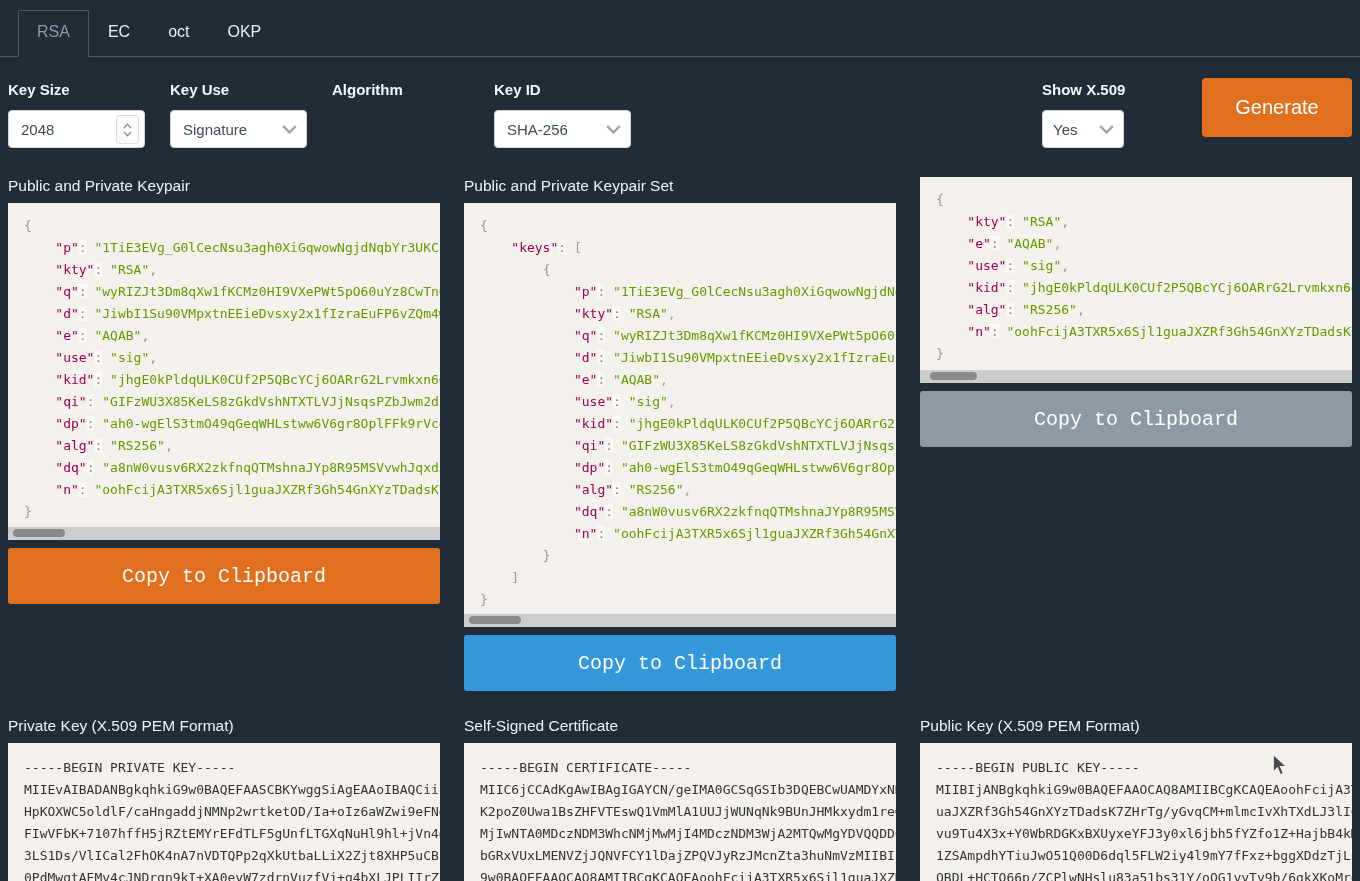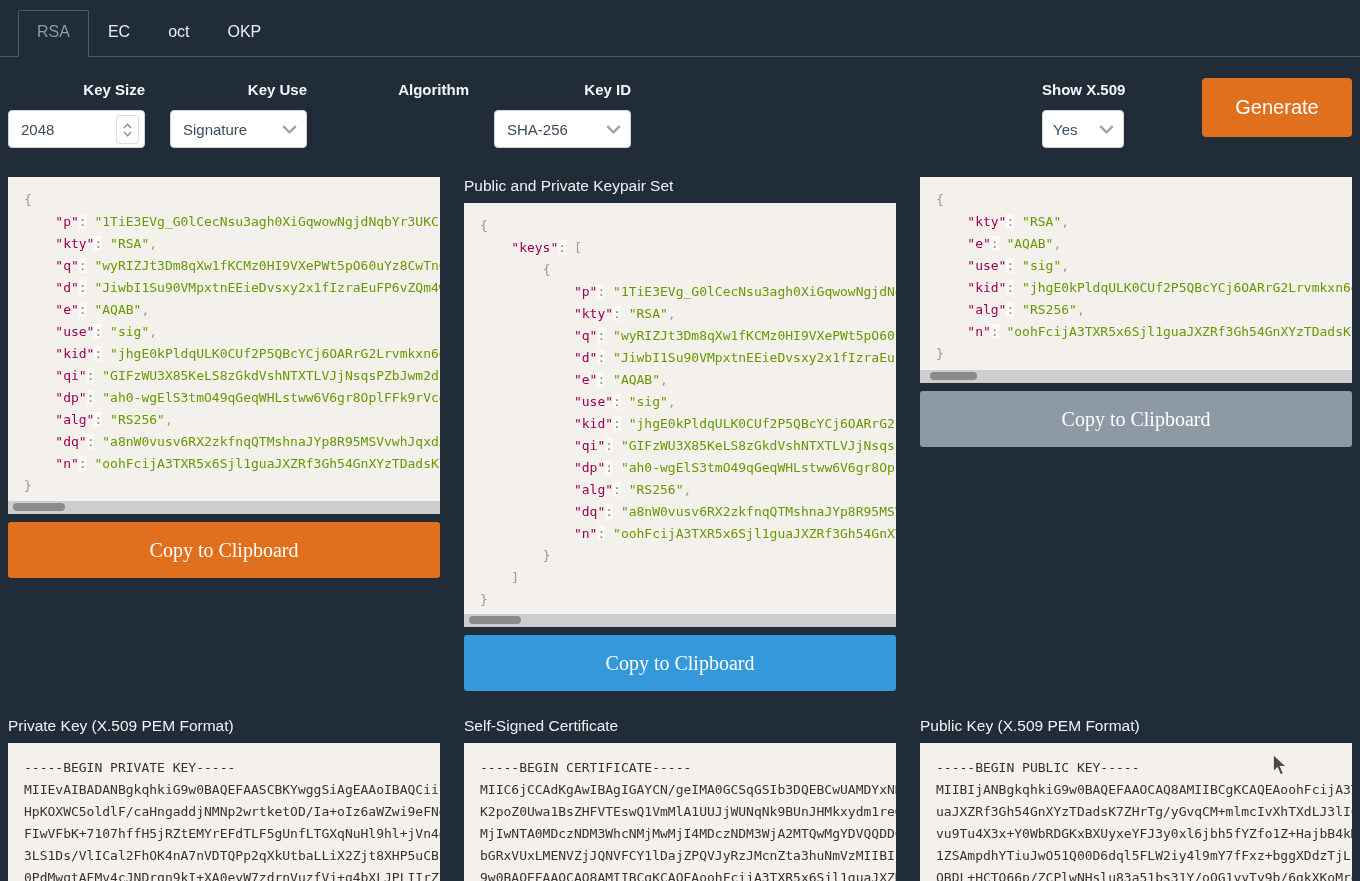"Key Size" .cgroup { text-align: right -> none }
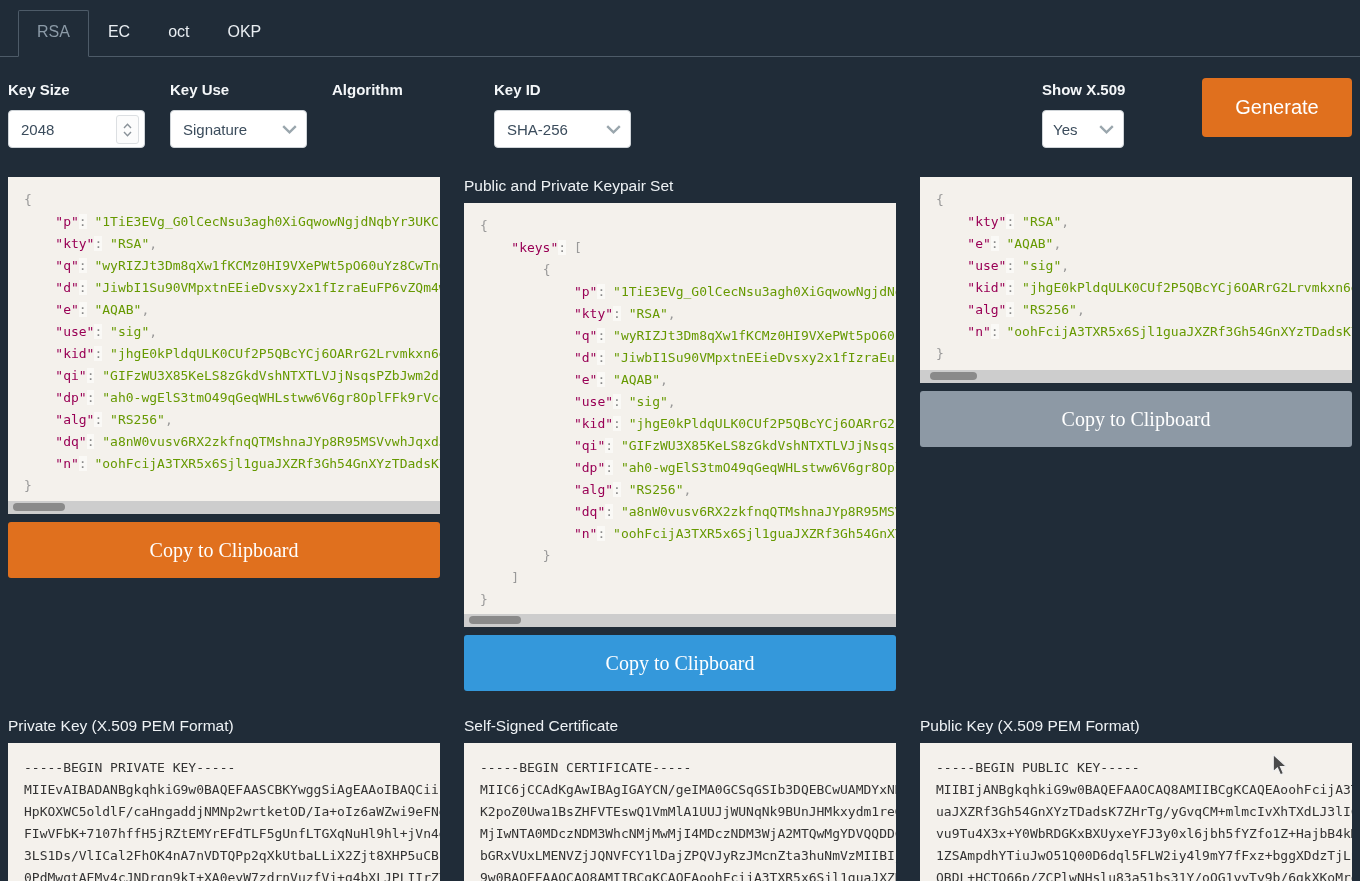"Public and Private Keypair" h3 { html: none -> <h3>Public and Private Keypair</h3> }
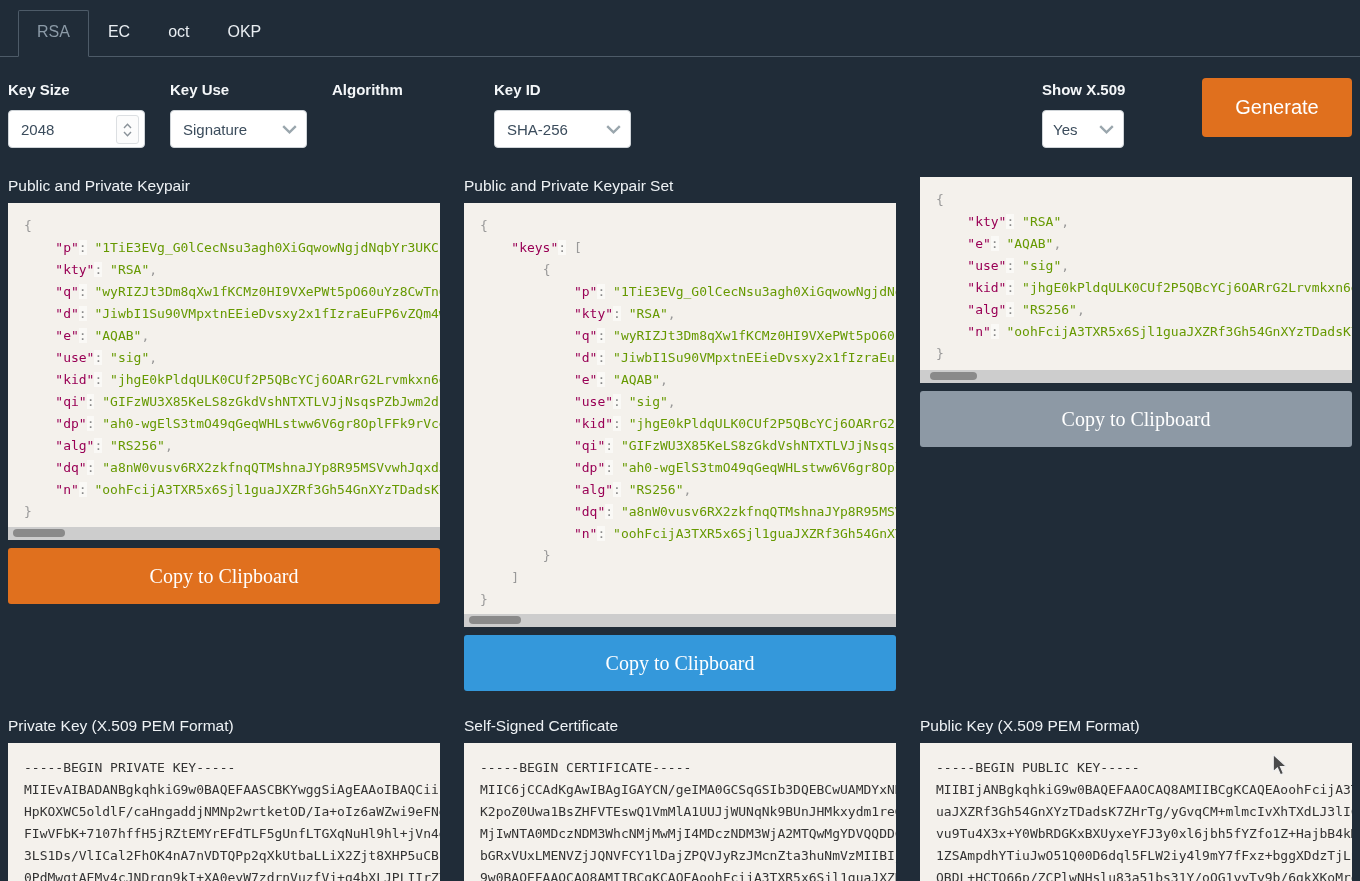"Copy to Clipboard" .copy { font-family: Liberation Serif, serif -> Liberation Mono, monospace }
